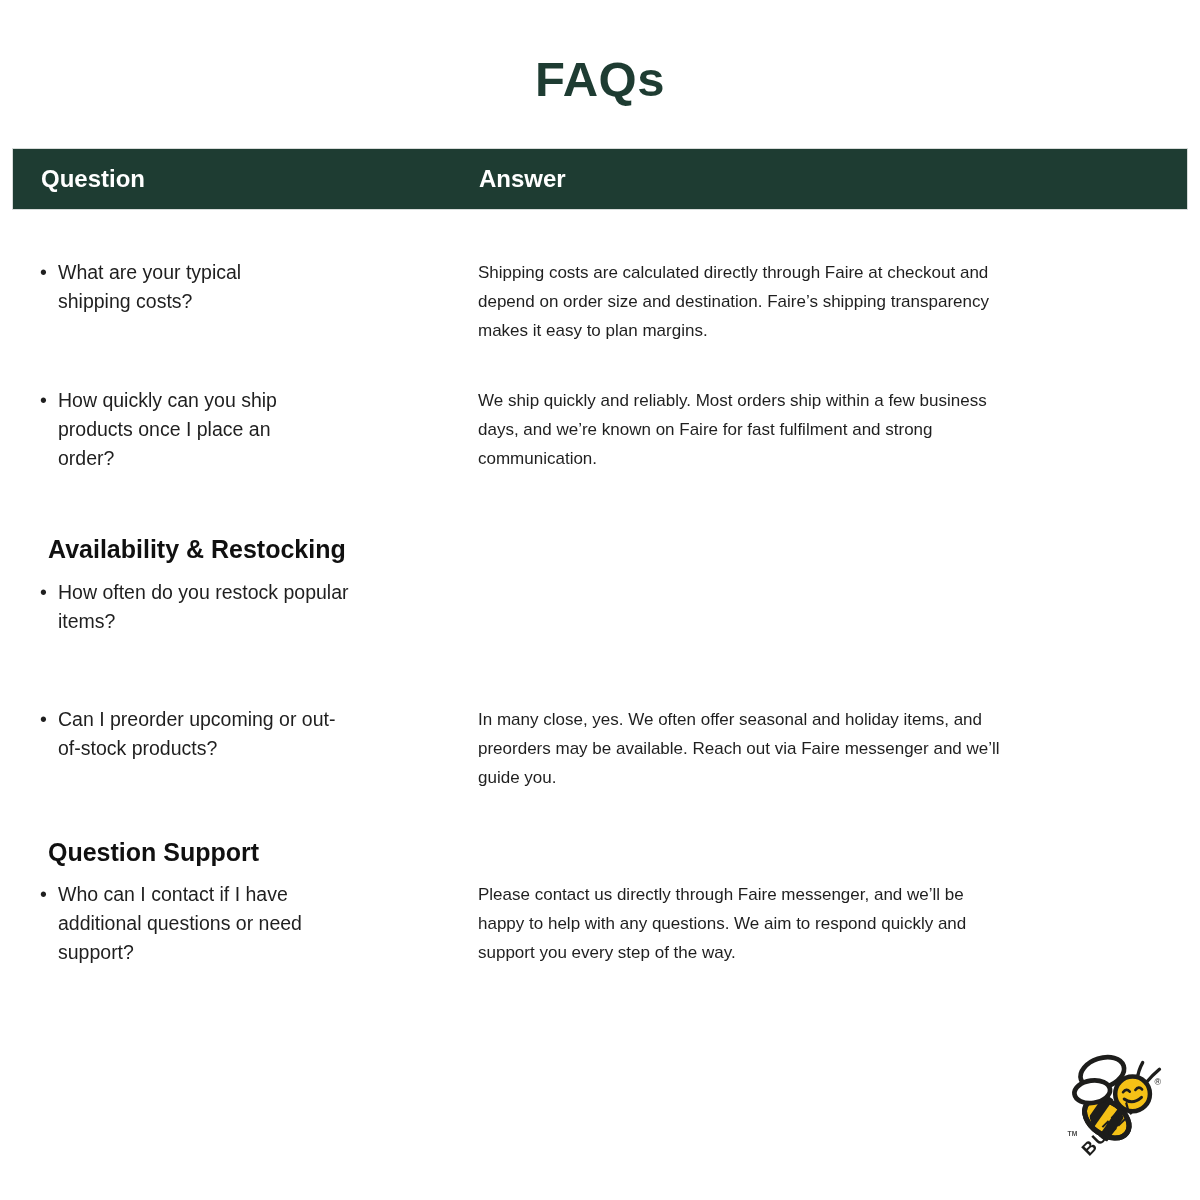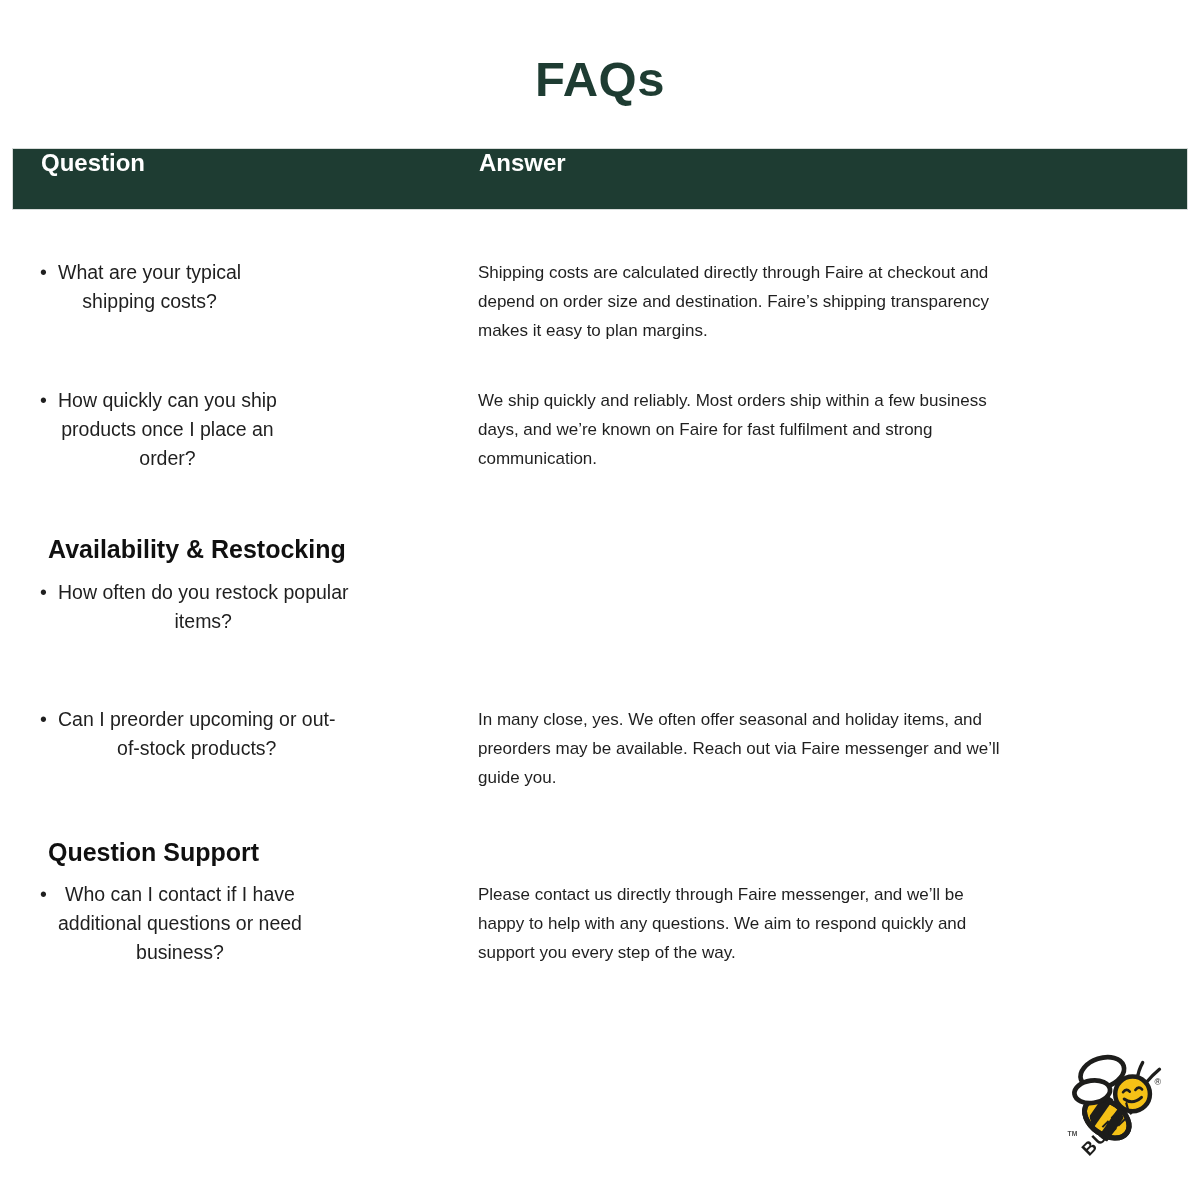"Question" .header-bar { align-items: flex-start -> center }
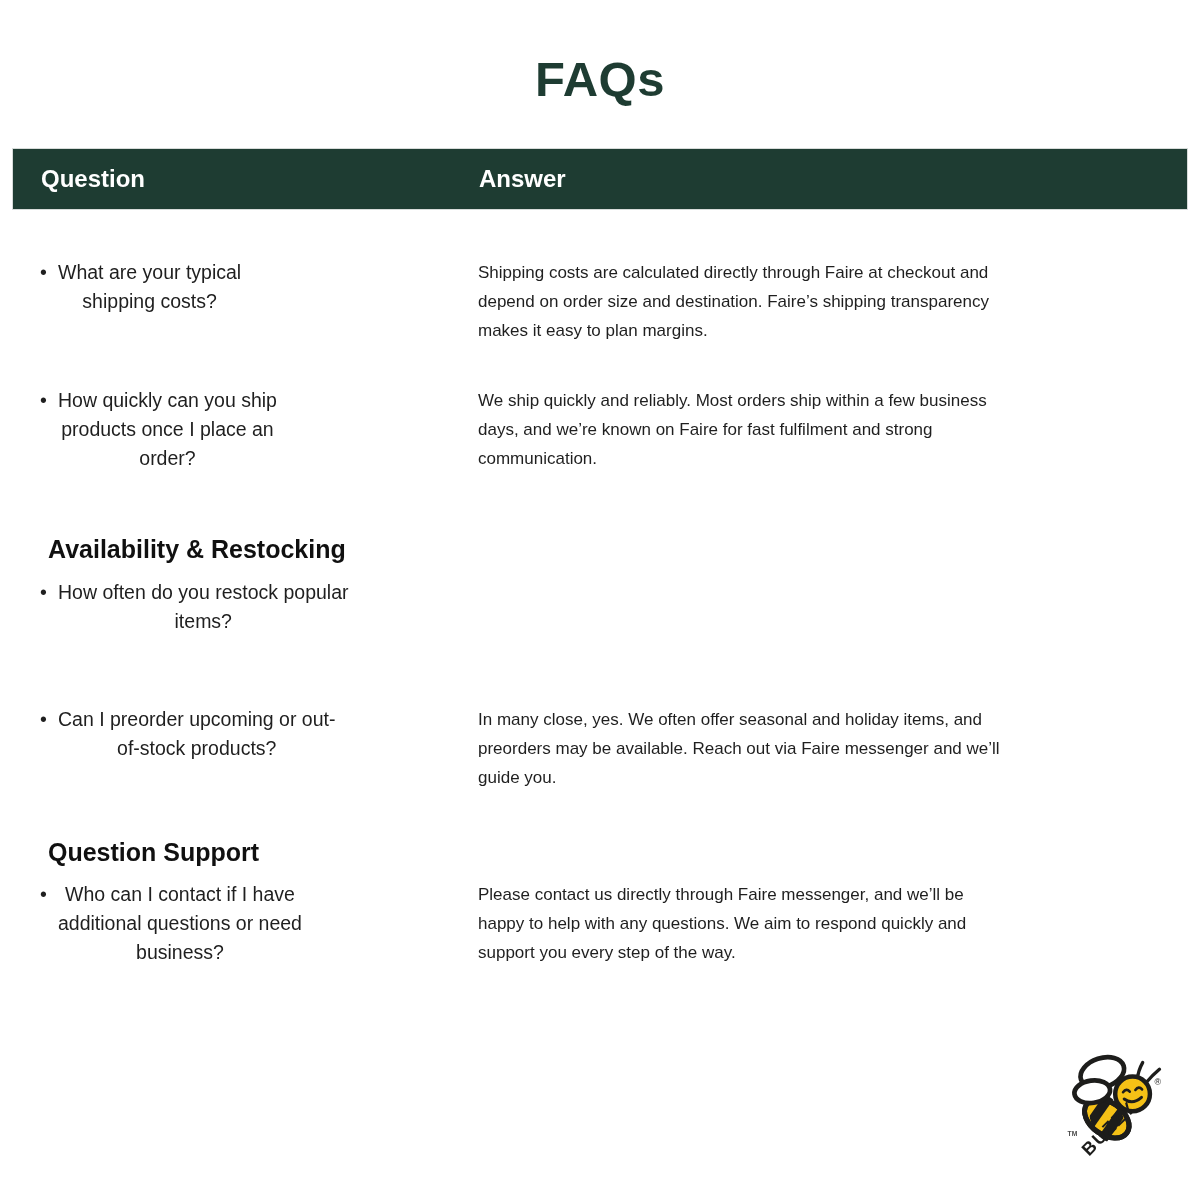"What are your typical" .q-text { text-align: center -> none }
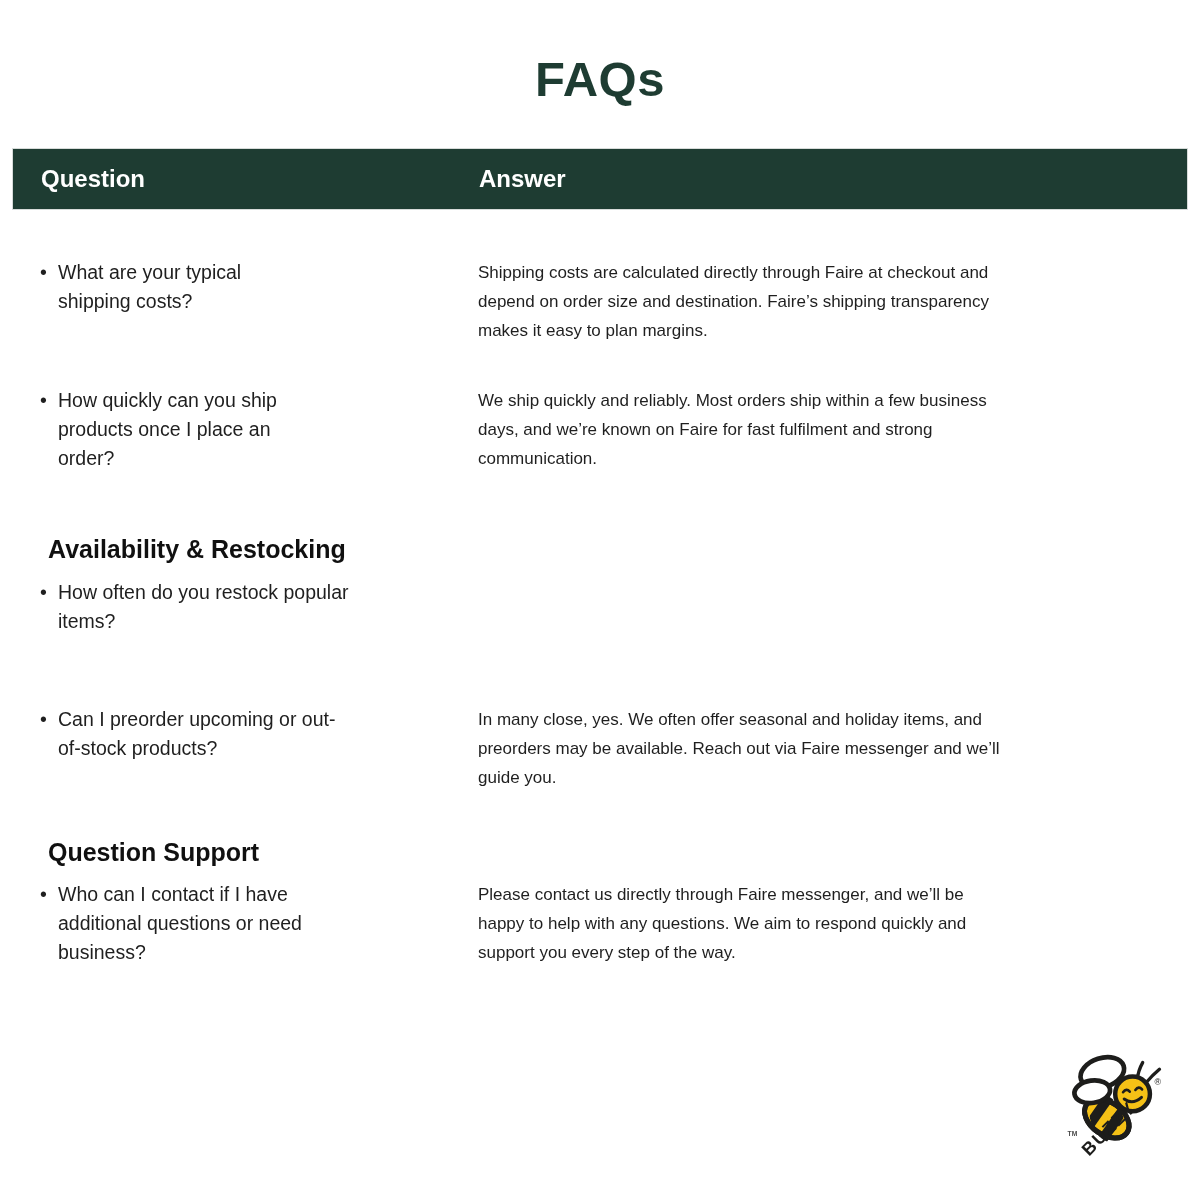"Who can I contact if" div.q-text { text: business -> support }
